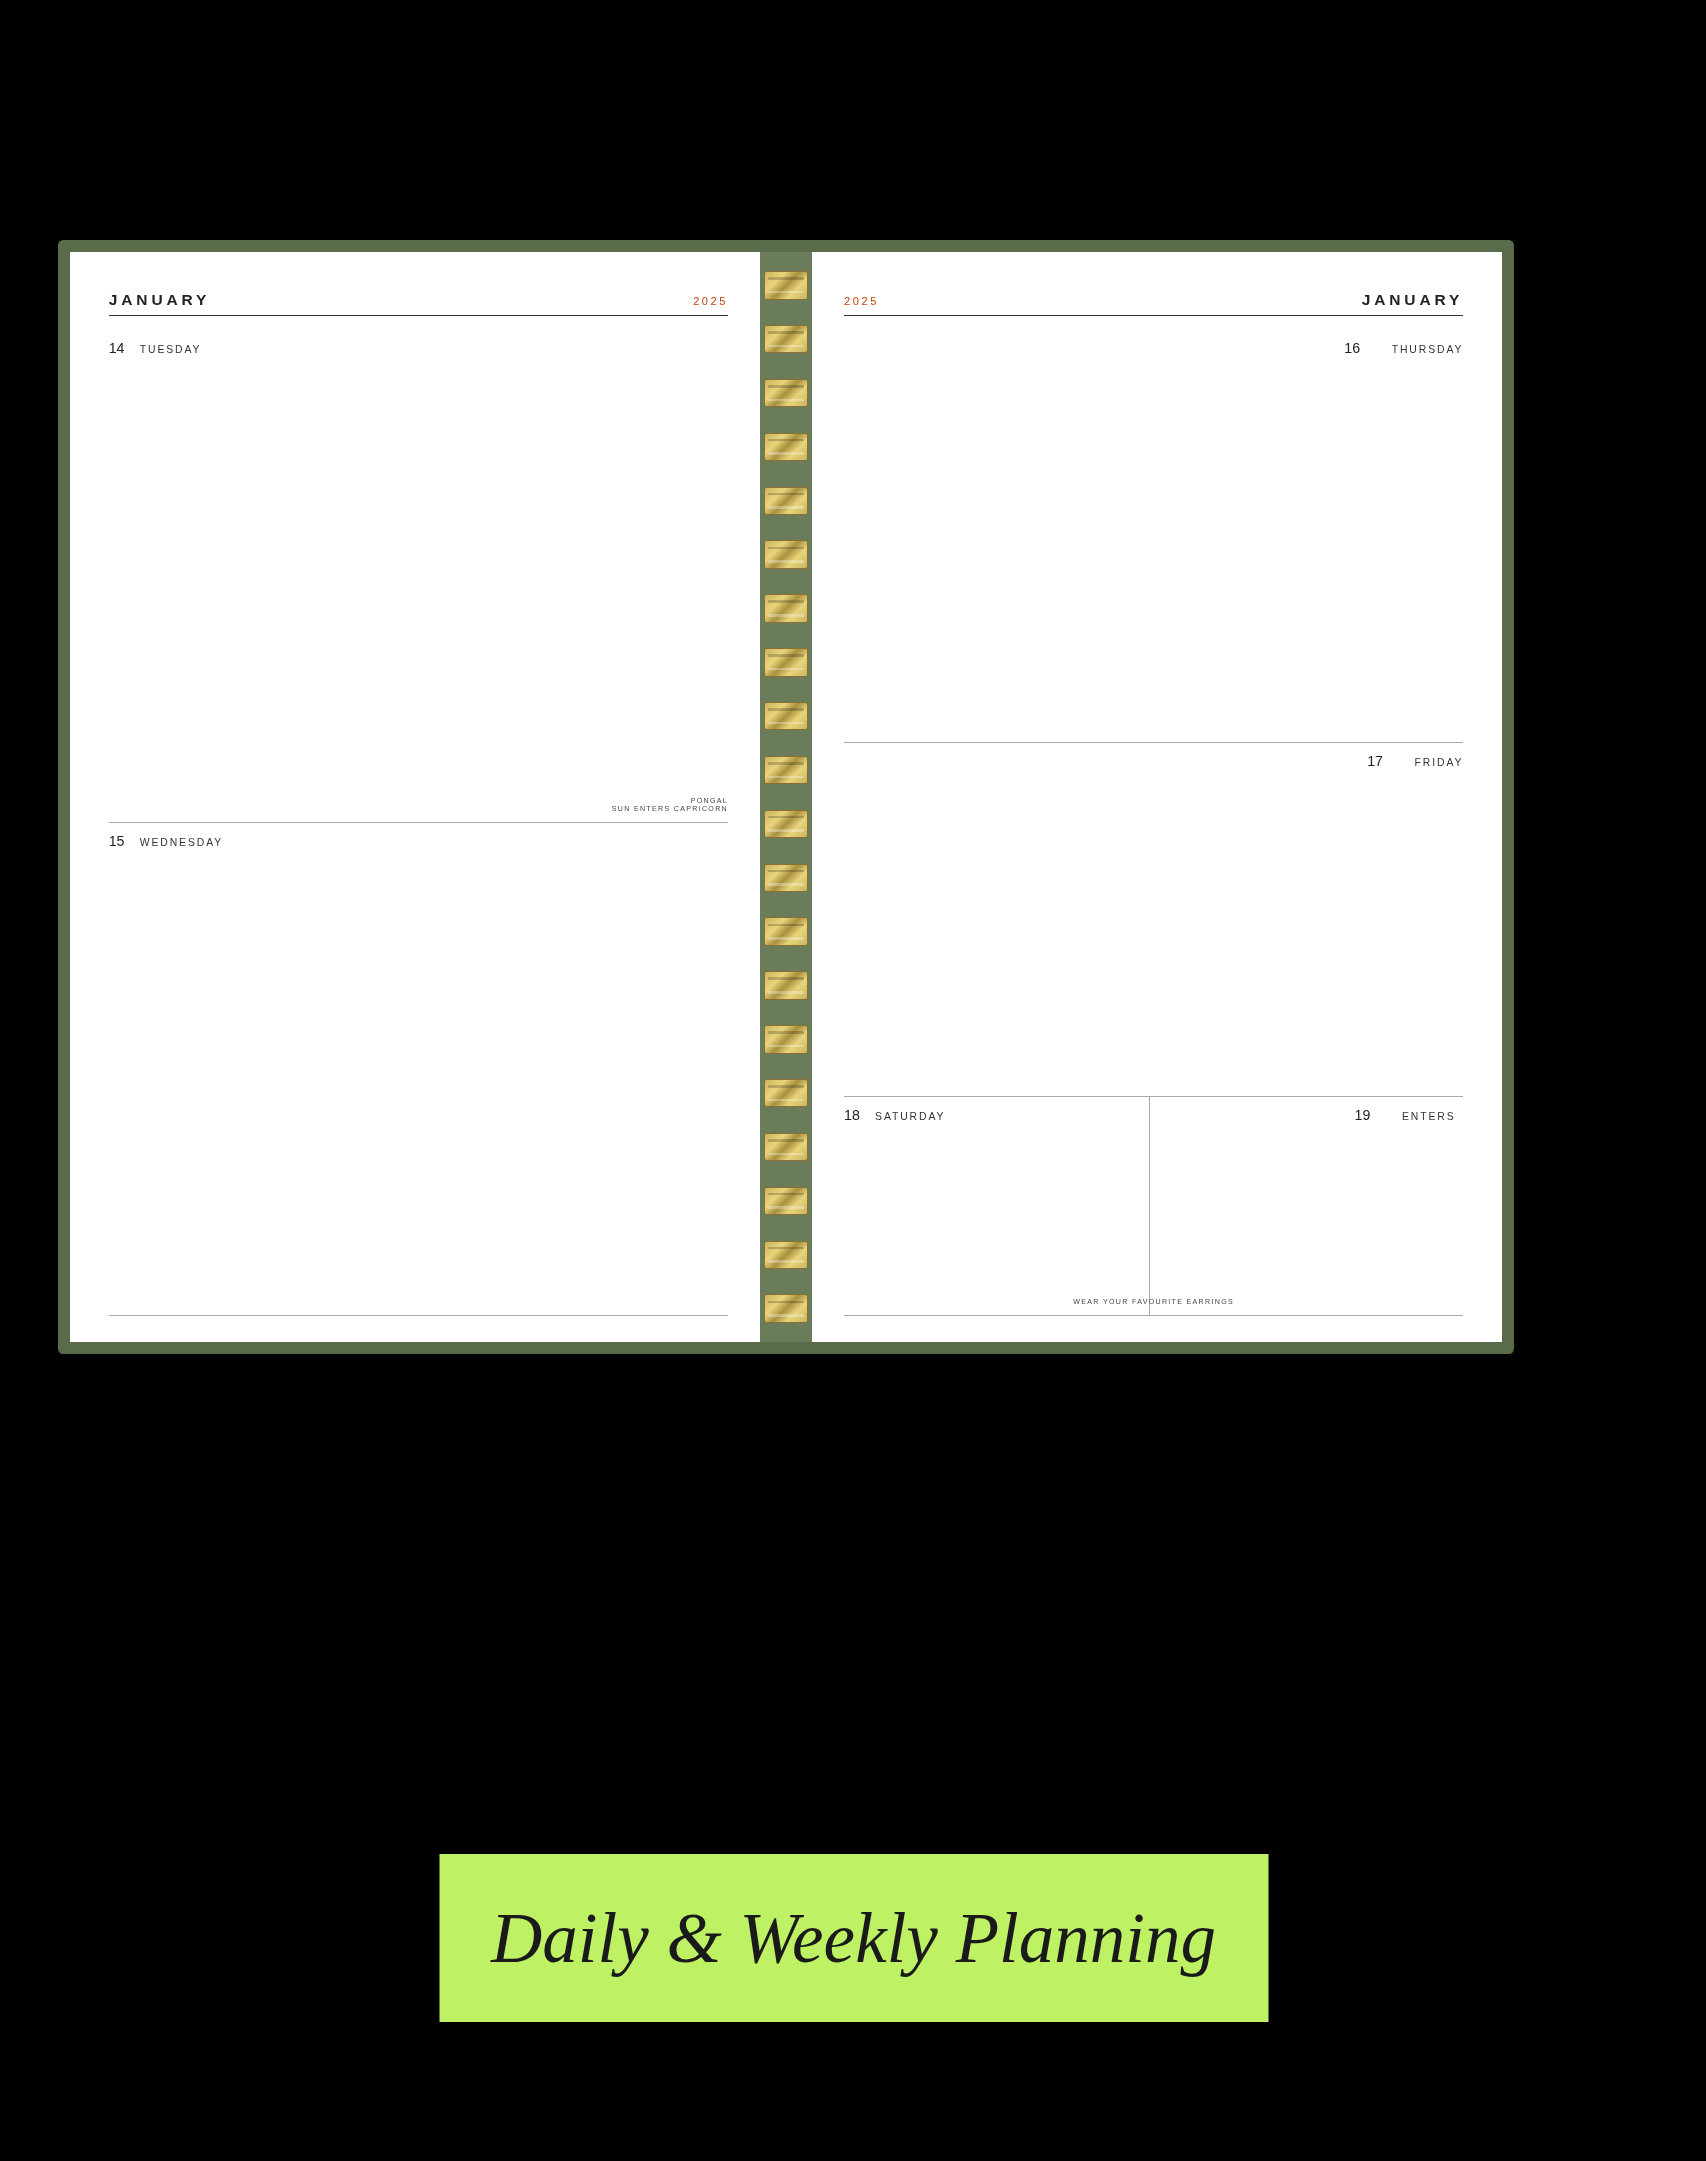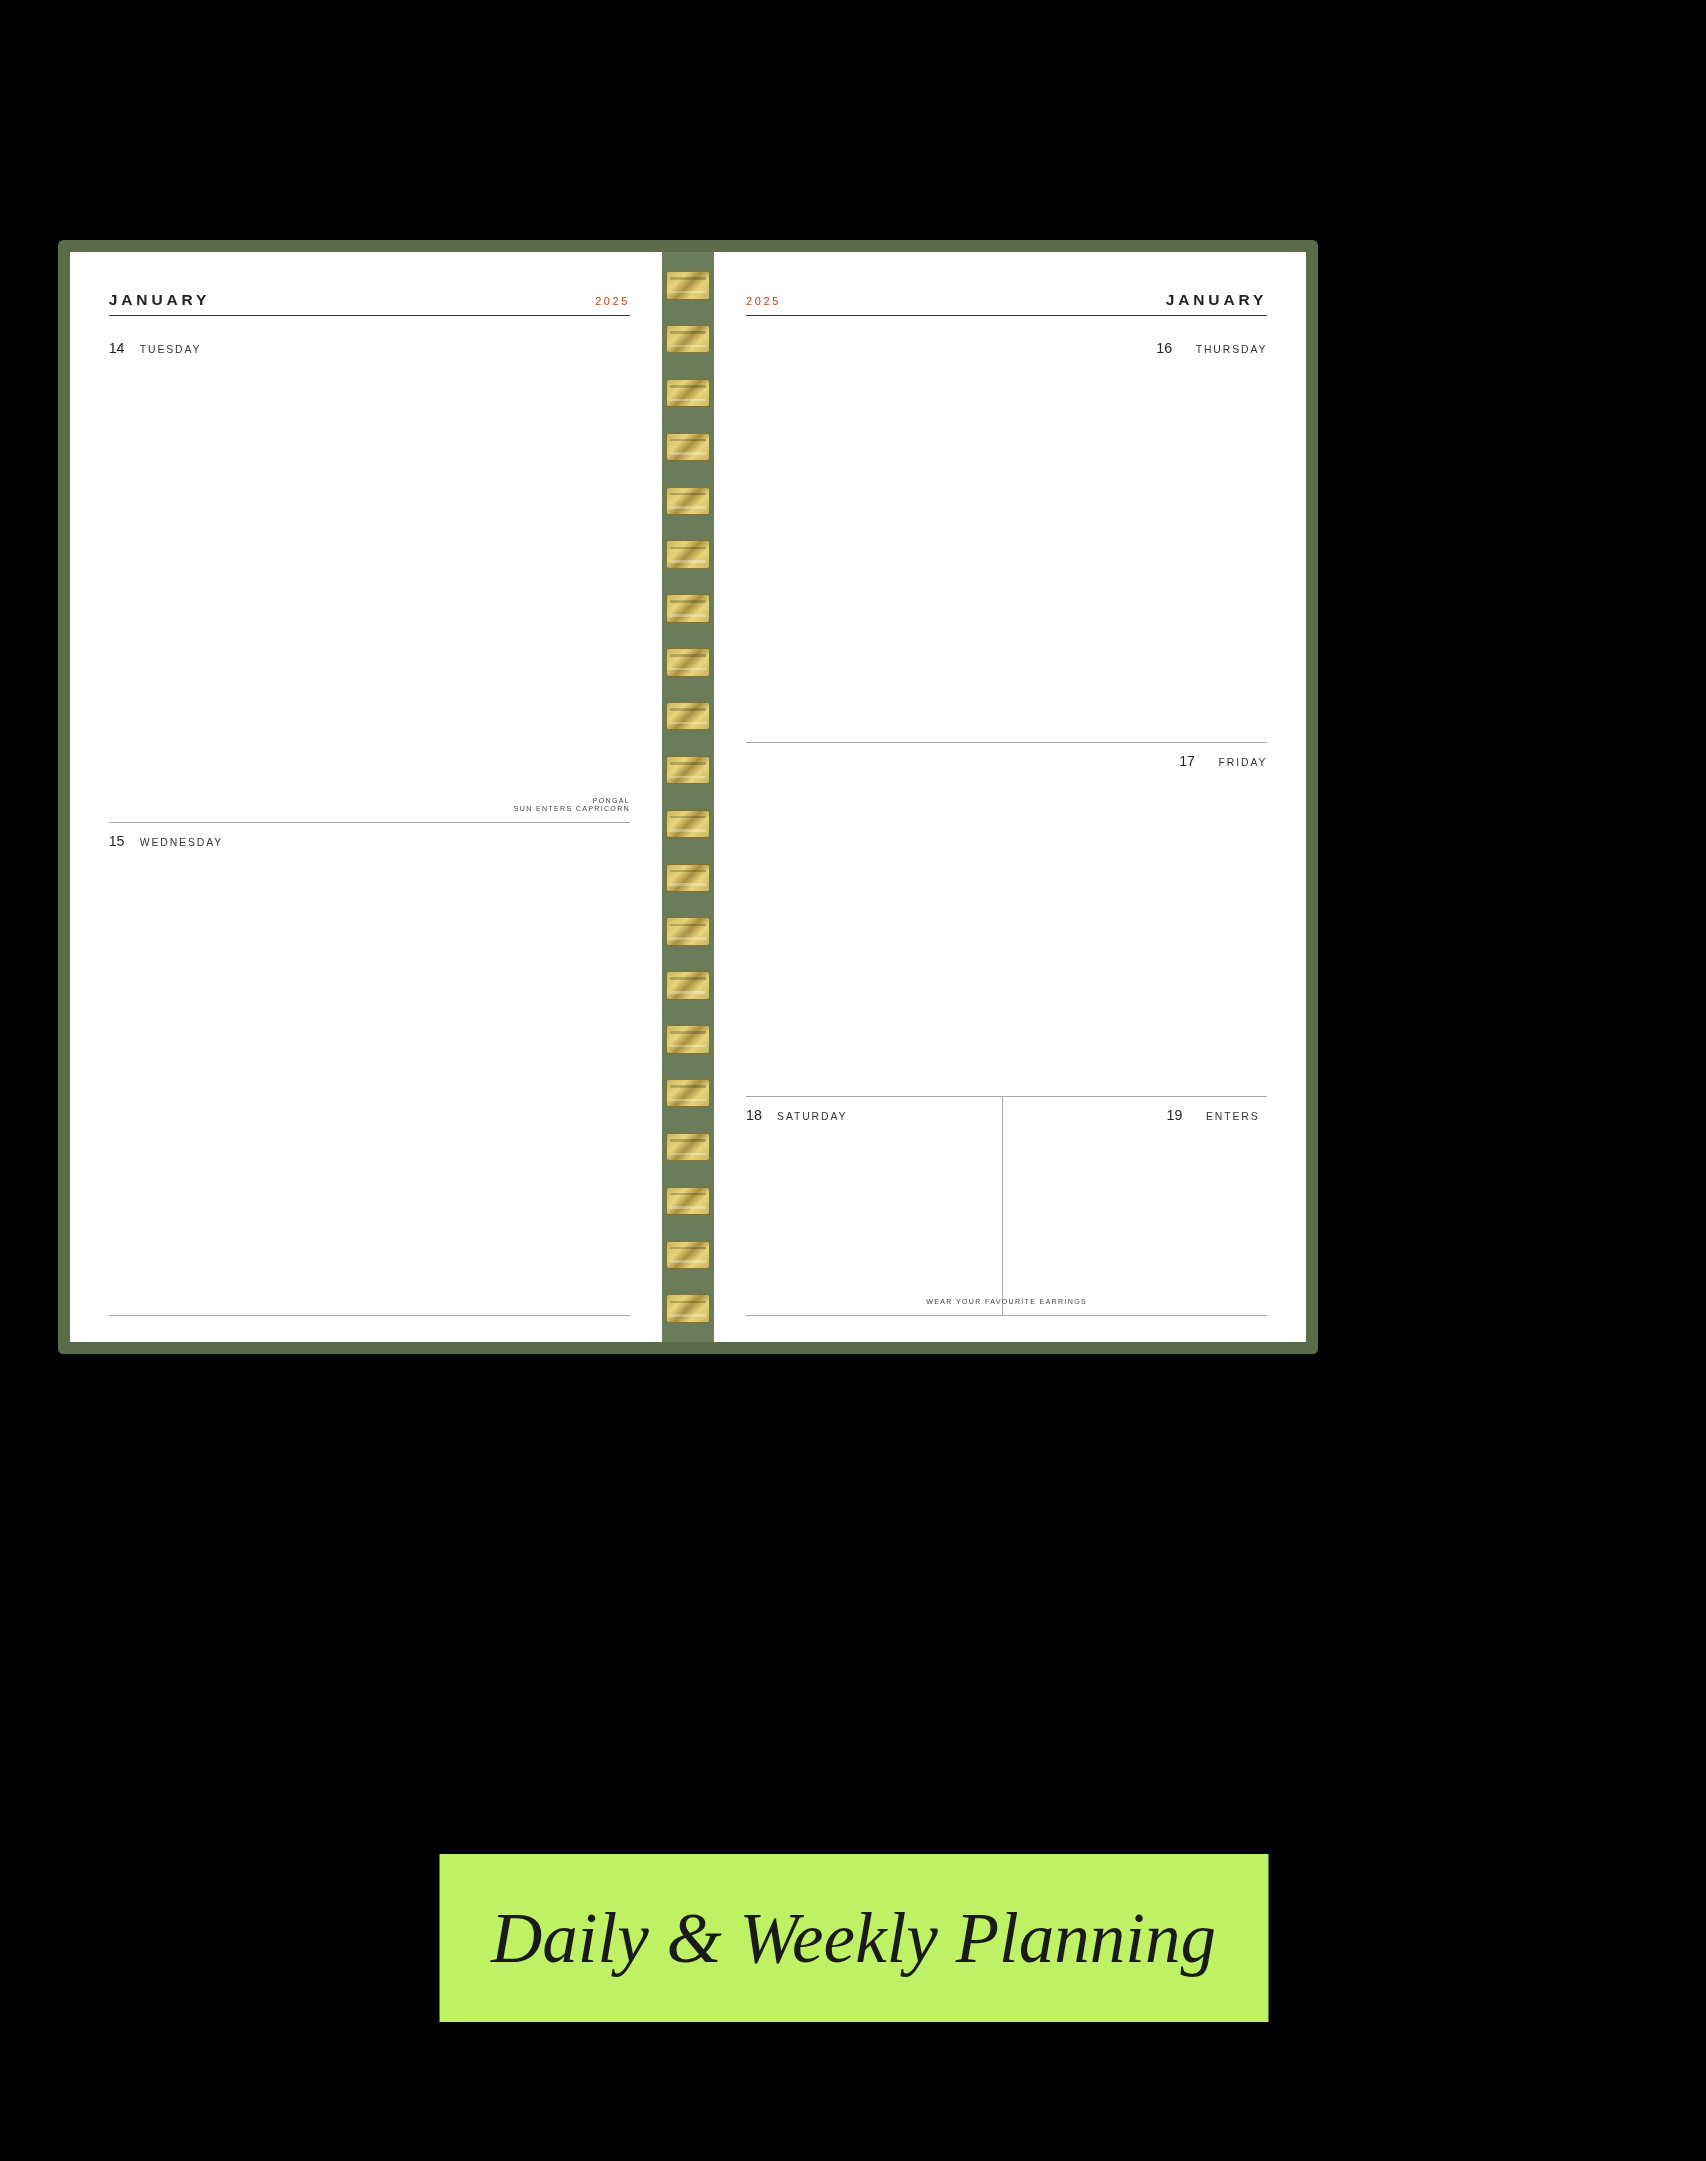"JANUARY" .planner-container { width: 1260px -> 1456px }
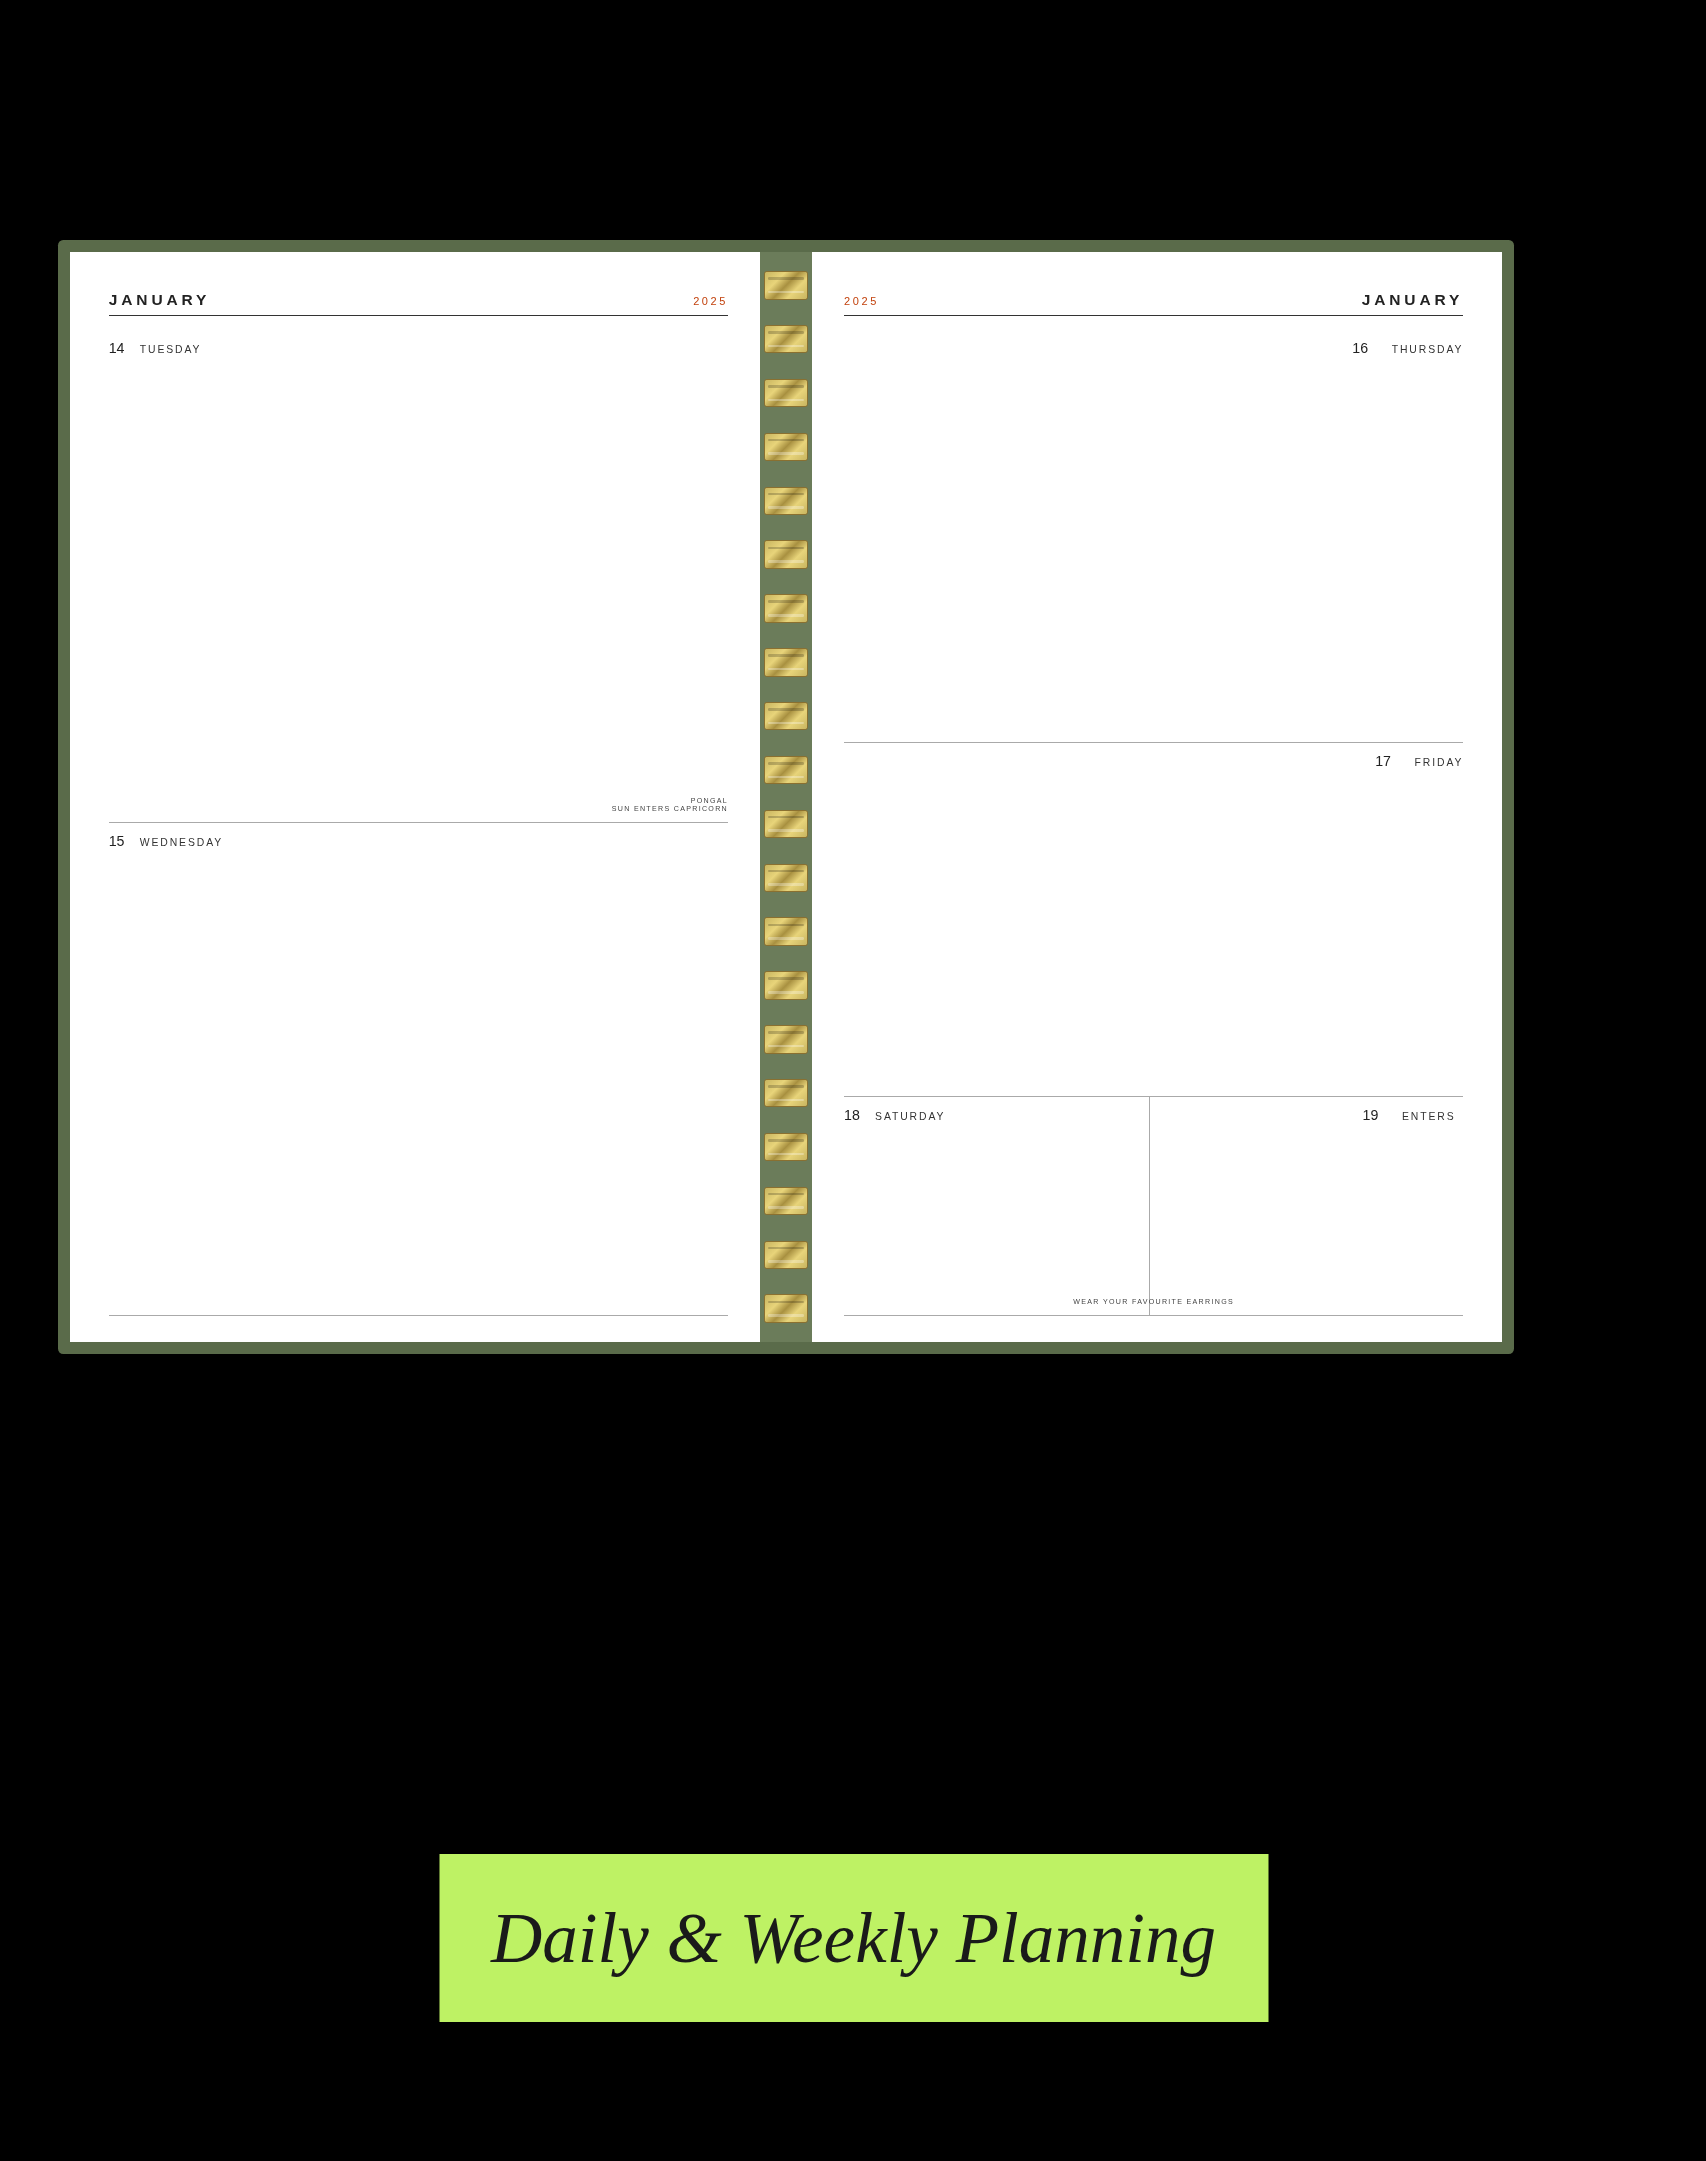"16" .right-day-header { gap: 20px -> 28px }
